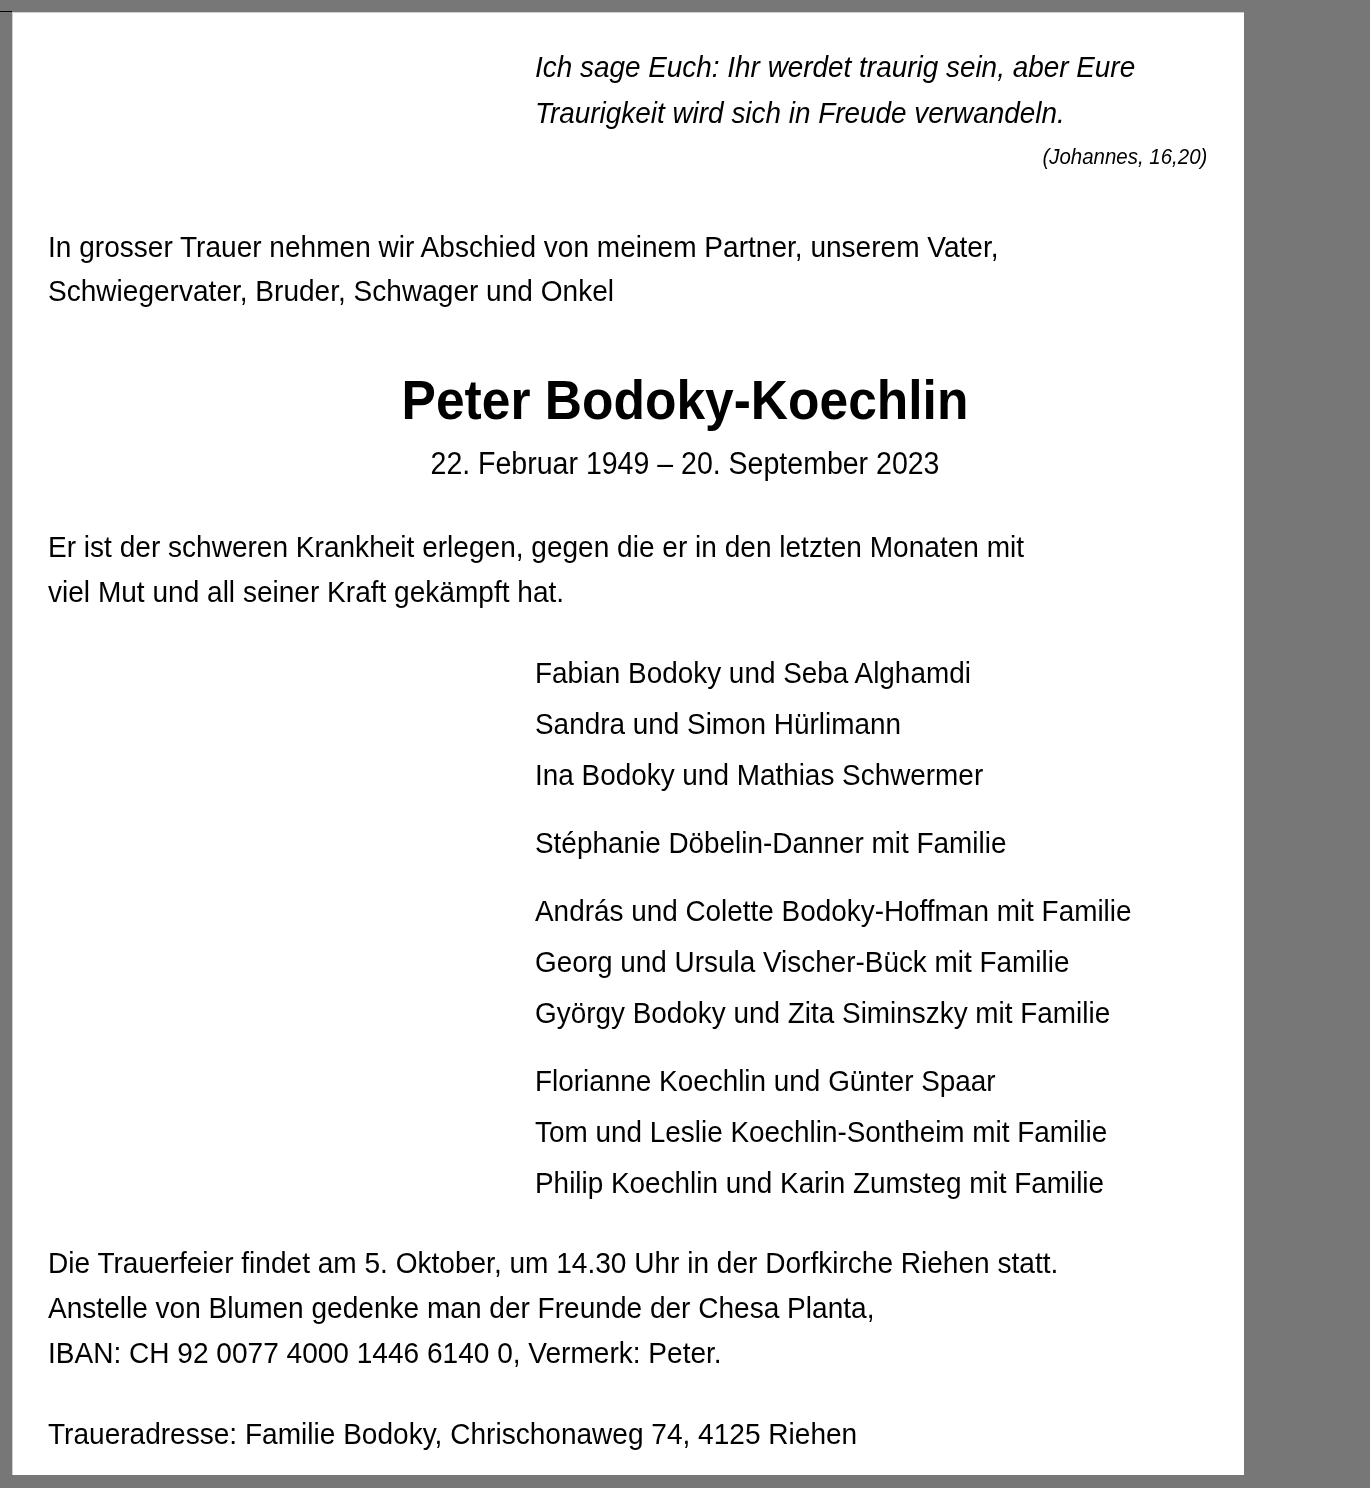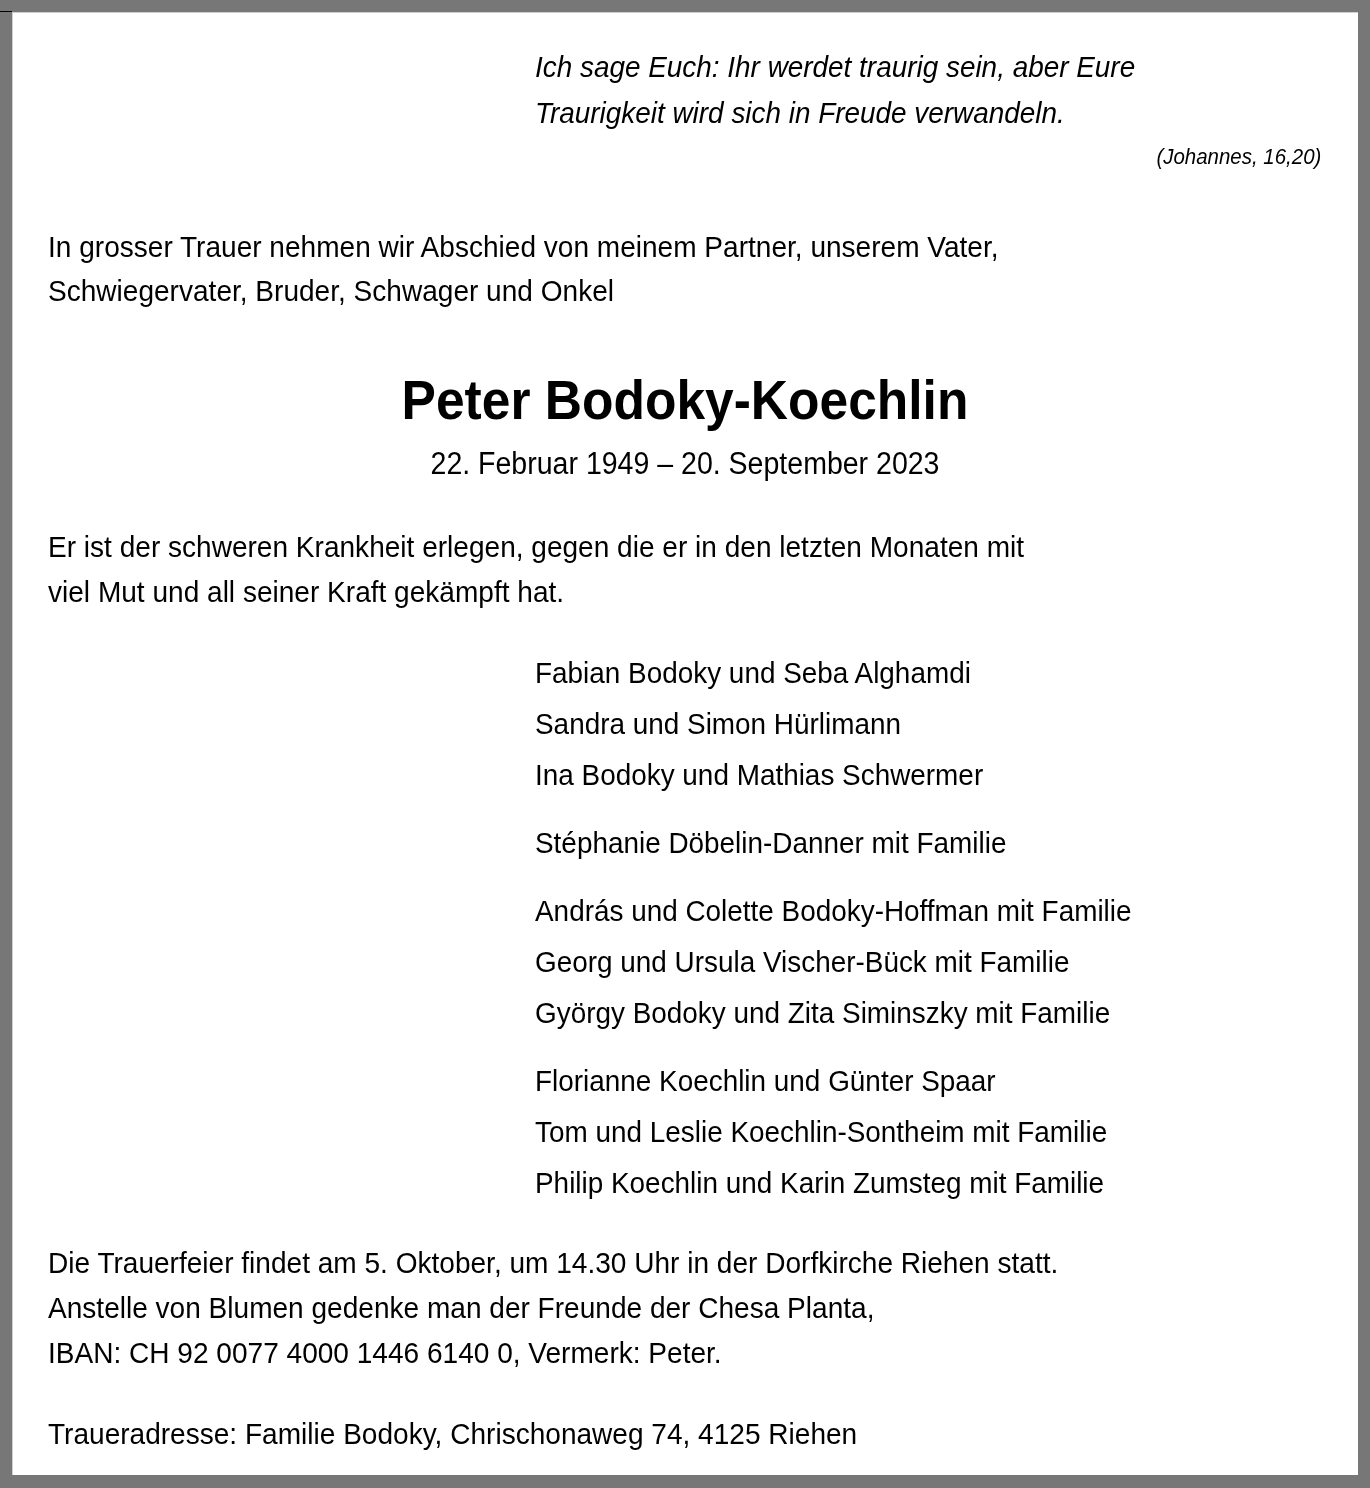"Ich sage Euch: Ihr werdet" .page { width: 1346px -> 1232px }
